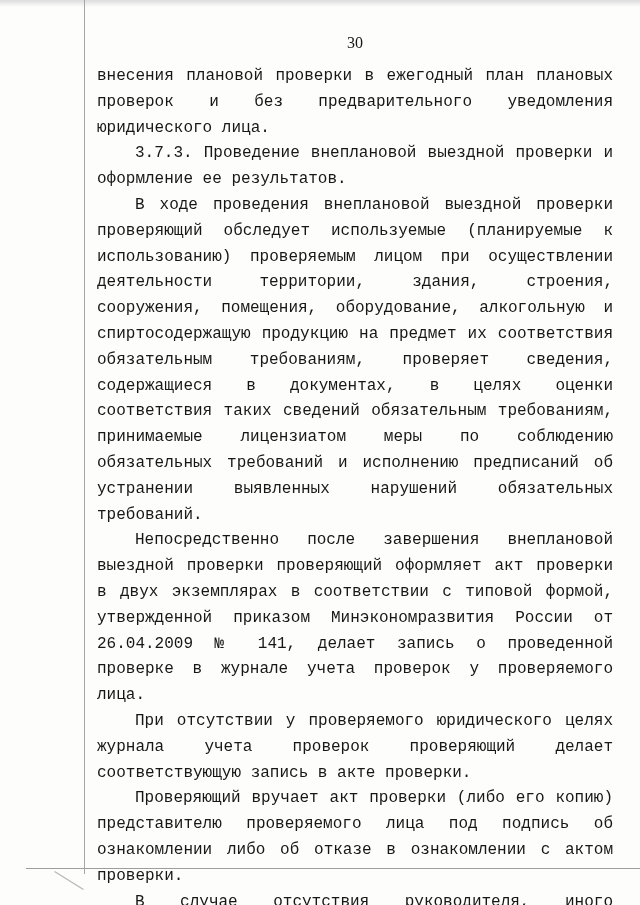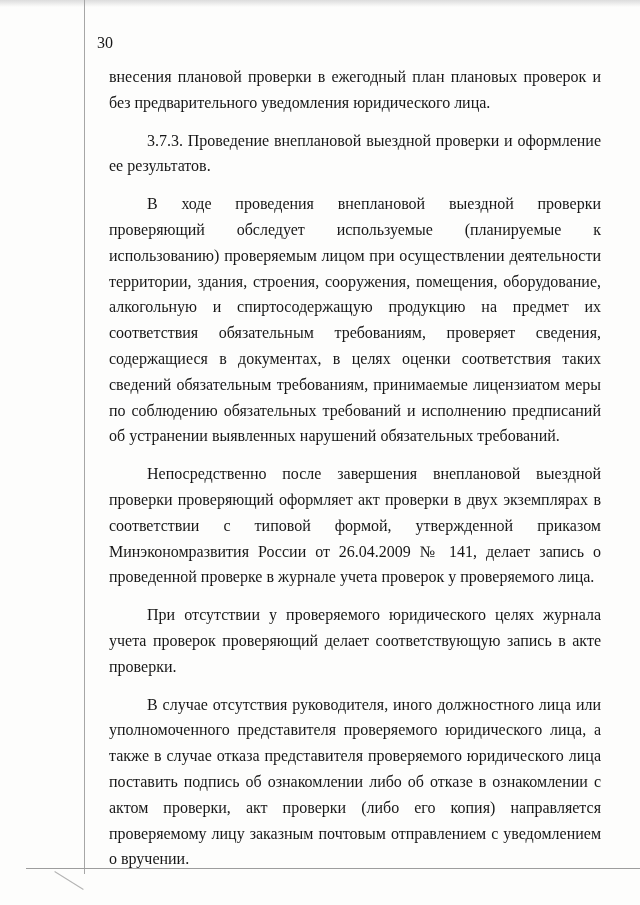"30" .page-number { text-align: left -> center }
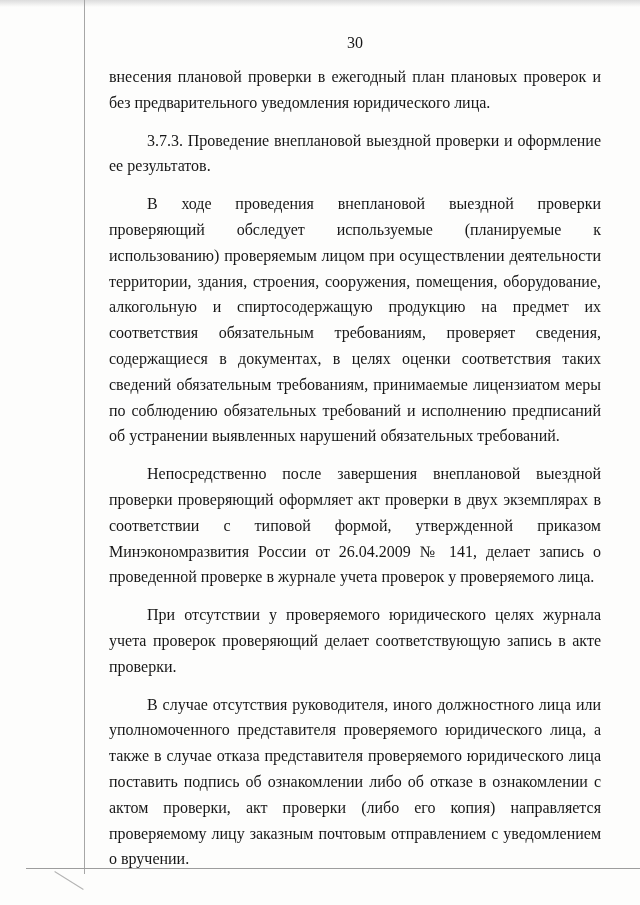"внесения плановой проверки в ежегодный" p.para { font-family: none -> Liberation Mono, monospace; margin: 12px -> 0 }
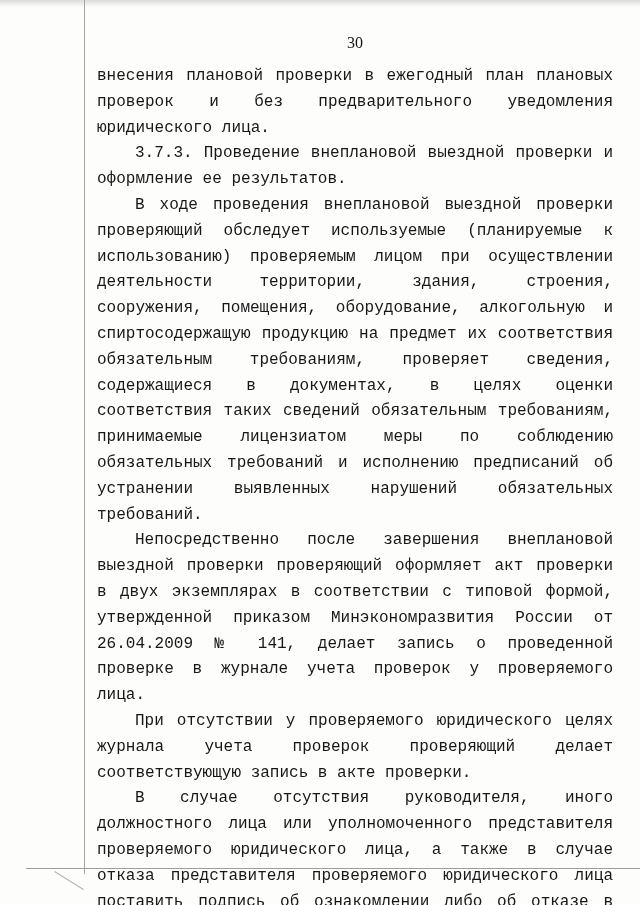"Проверяющий вручает акт проверки (либо" p.para { html: none -> <p>Проверяющий вручает акт проверки (либо его копию) представителю проверяемого лица под подпись об ознакомлении либо об отказе в ознакомлении с актом проверки.</p> }
